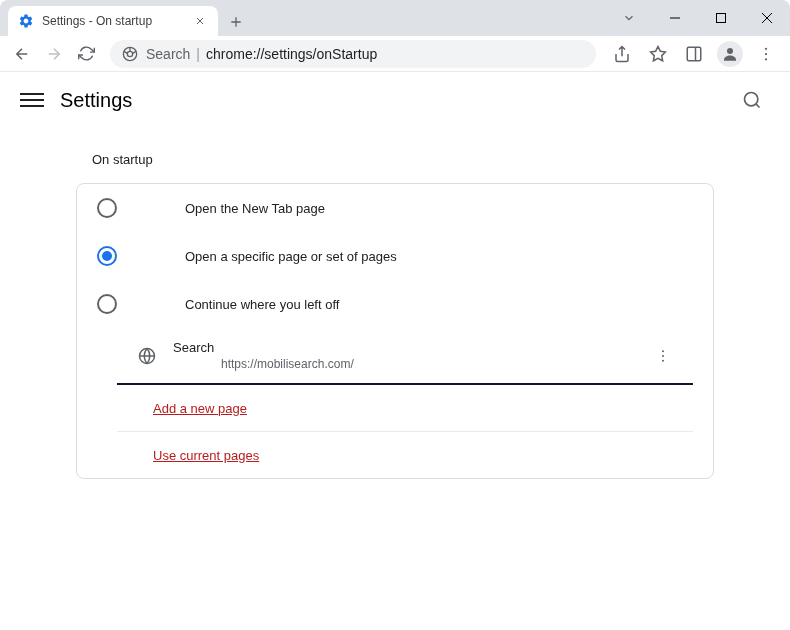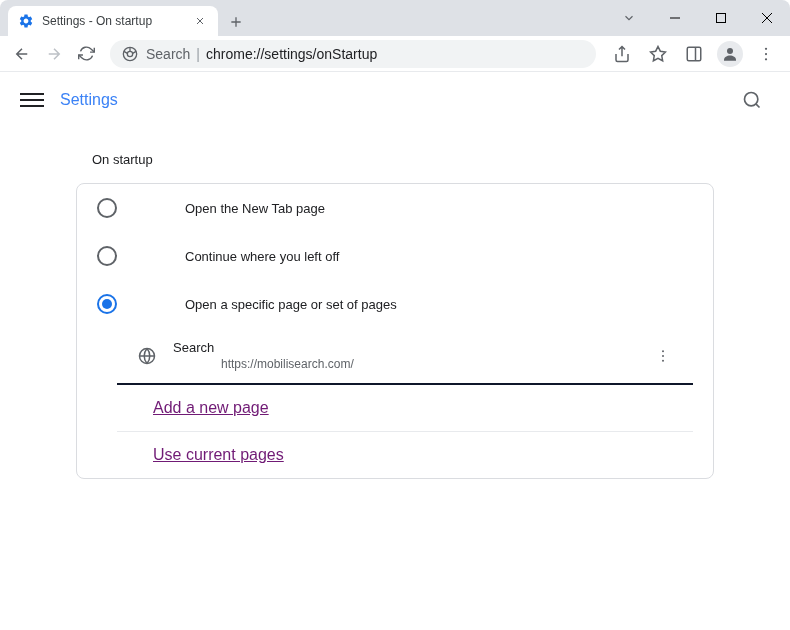"Settings" .page-title { color: #3b82f6 -> #000000; font-size: 16px -> 20px }
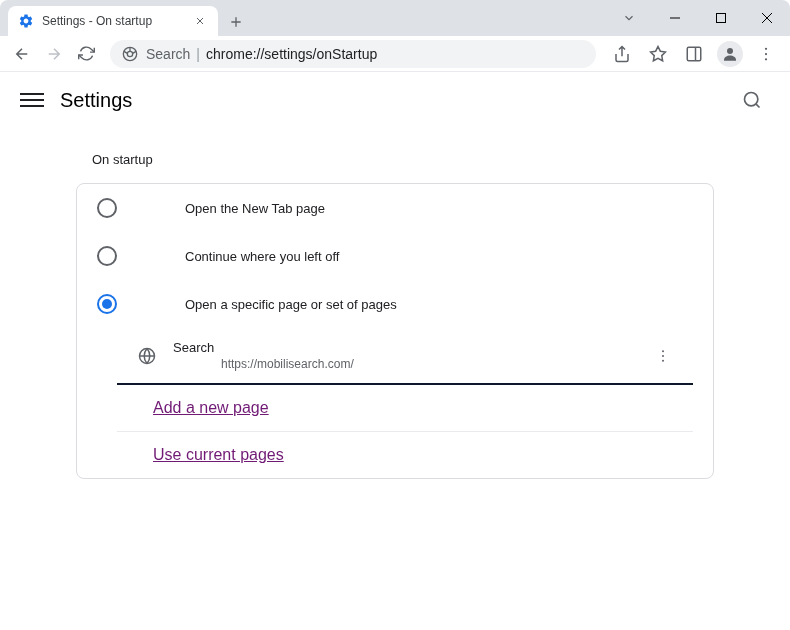"Continue where you left off" div.radio-row { order: before "Open a specific page or" -> after "Open a specific page or" }
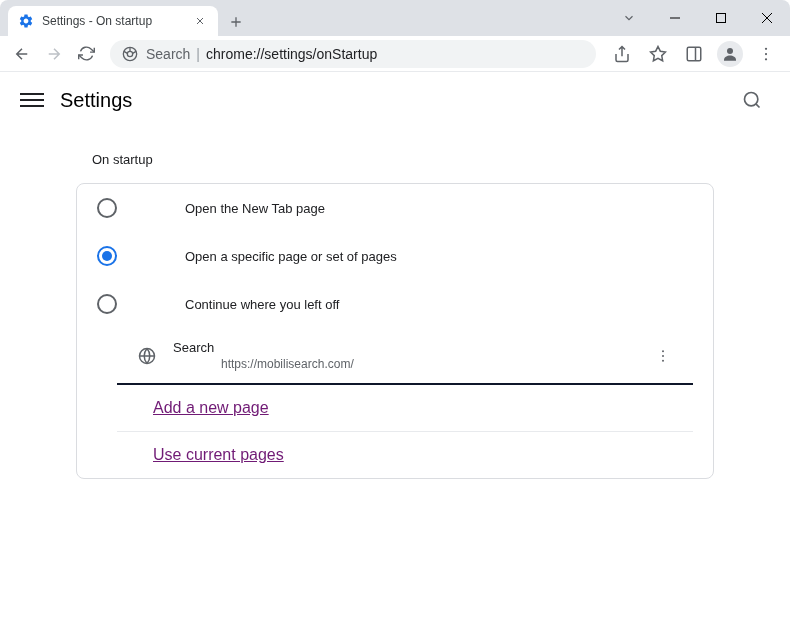"Add a new page" .link-row a { color: #701a75 -> #b91c1c; font-size: 16px -> 13px }
